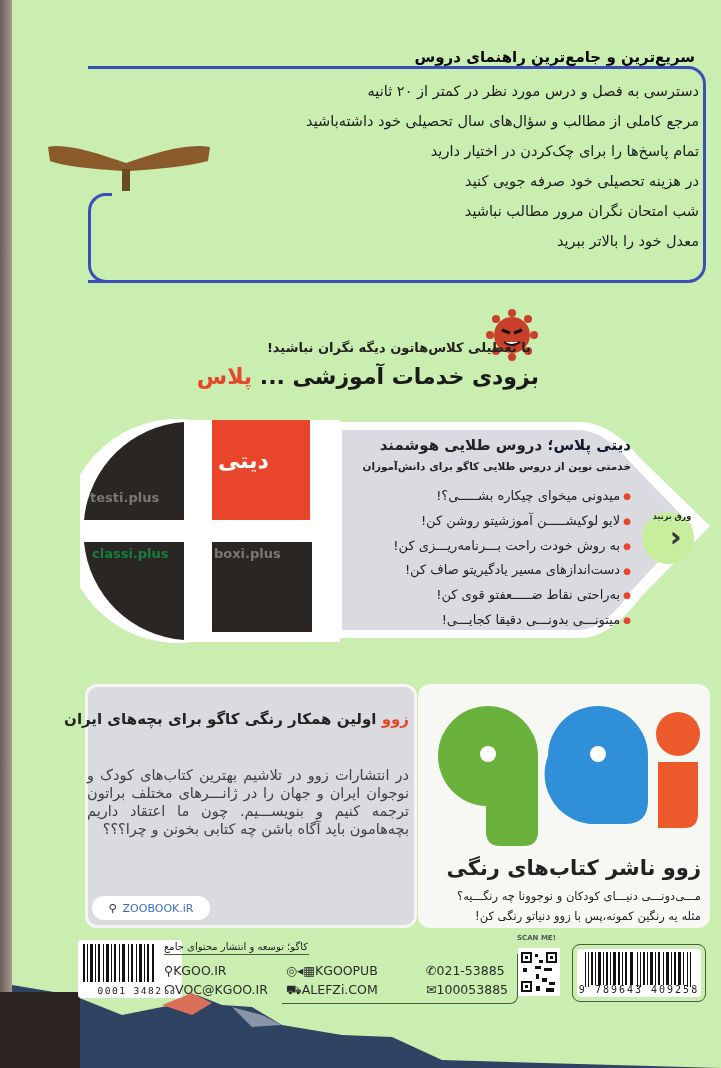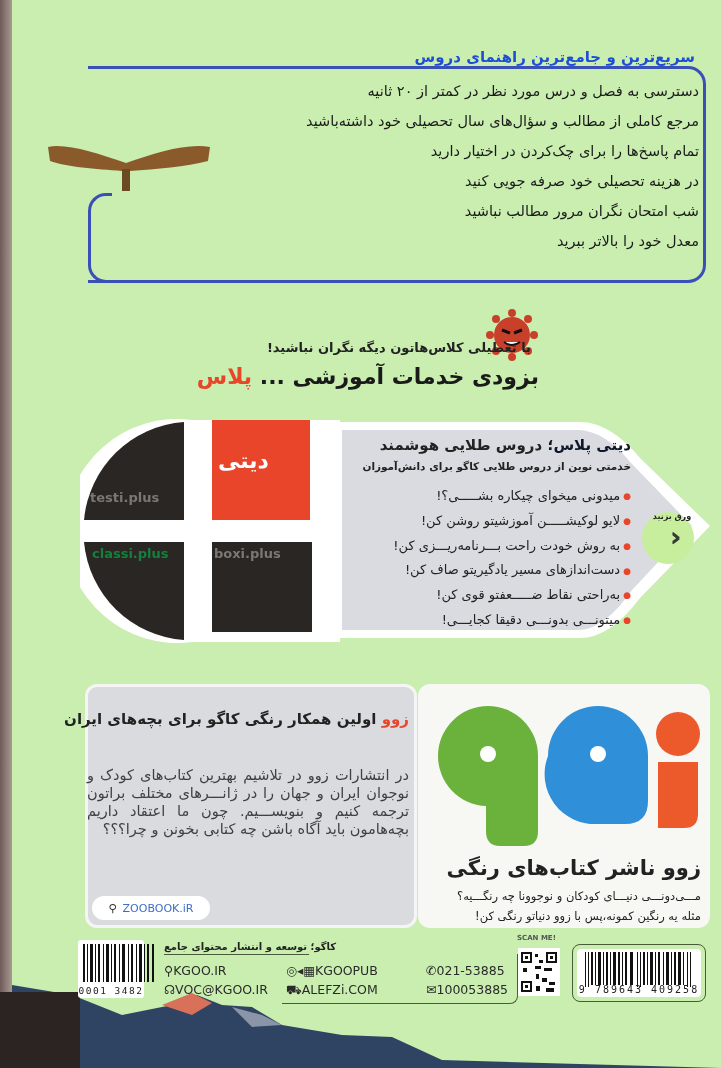"سریعترین و جامع‌ترین راهنمای دروس" .top-title { color: #1d4ed8 -> #000000 }
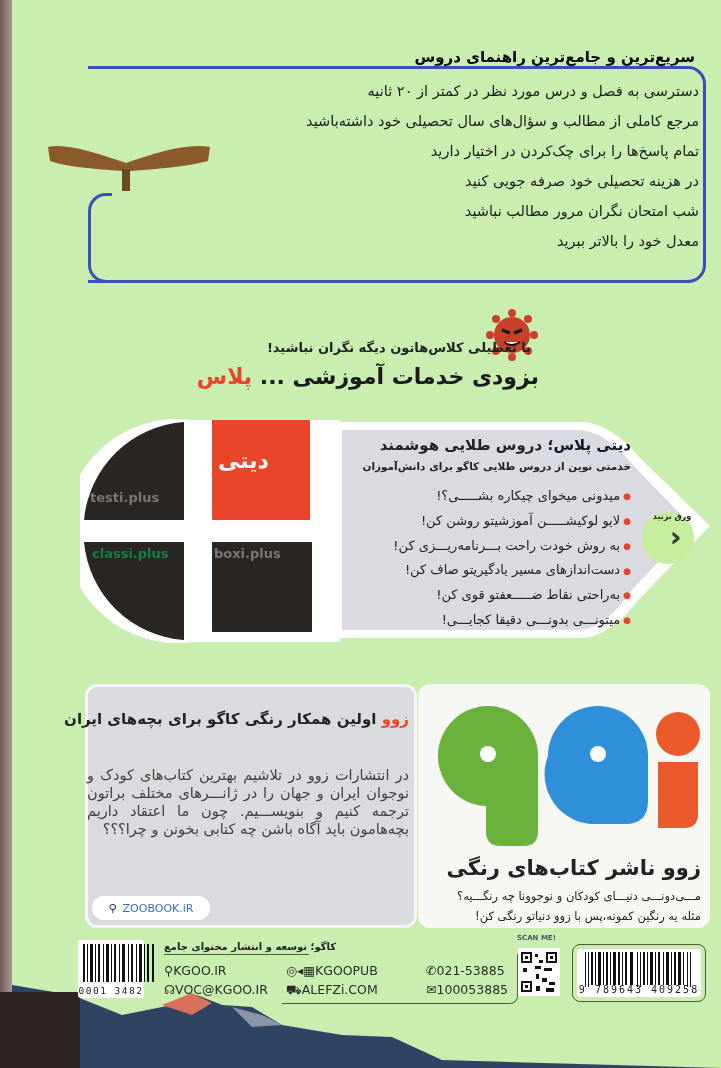"کاگو؛ توسعه و انتشار محتوای" .info-head { font-weight: bold -> normal }
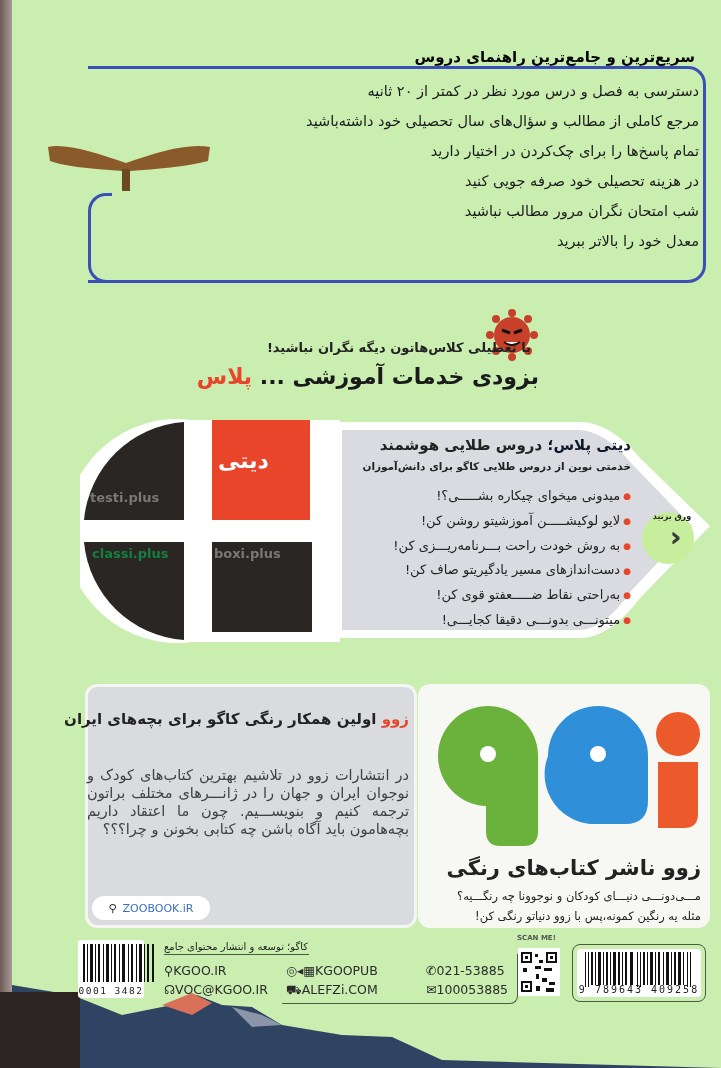"0001 3482" .barcode-left { width: 66px -> 104px }
